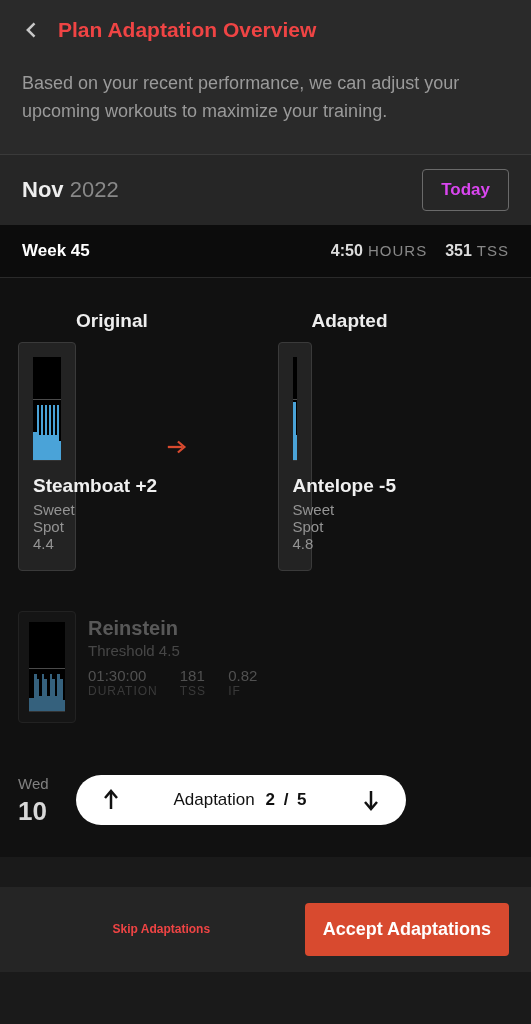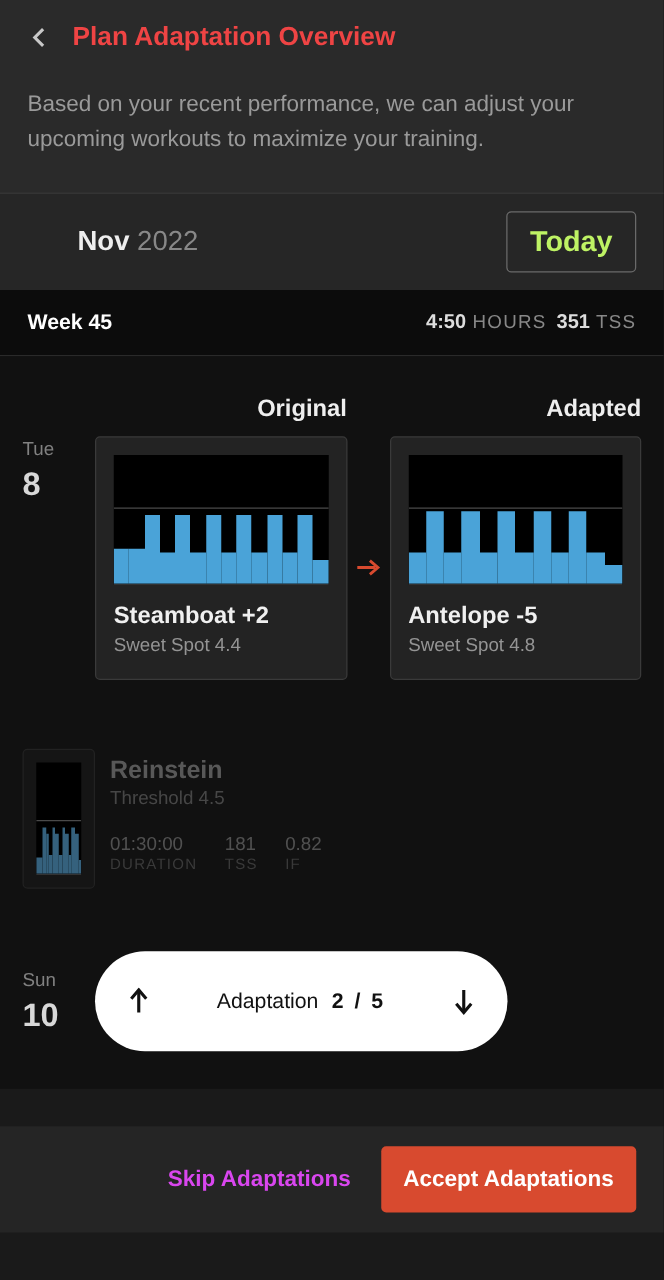"Nov" .month-label b { margin-left: 40px -> none }
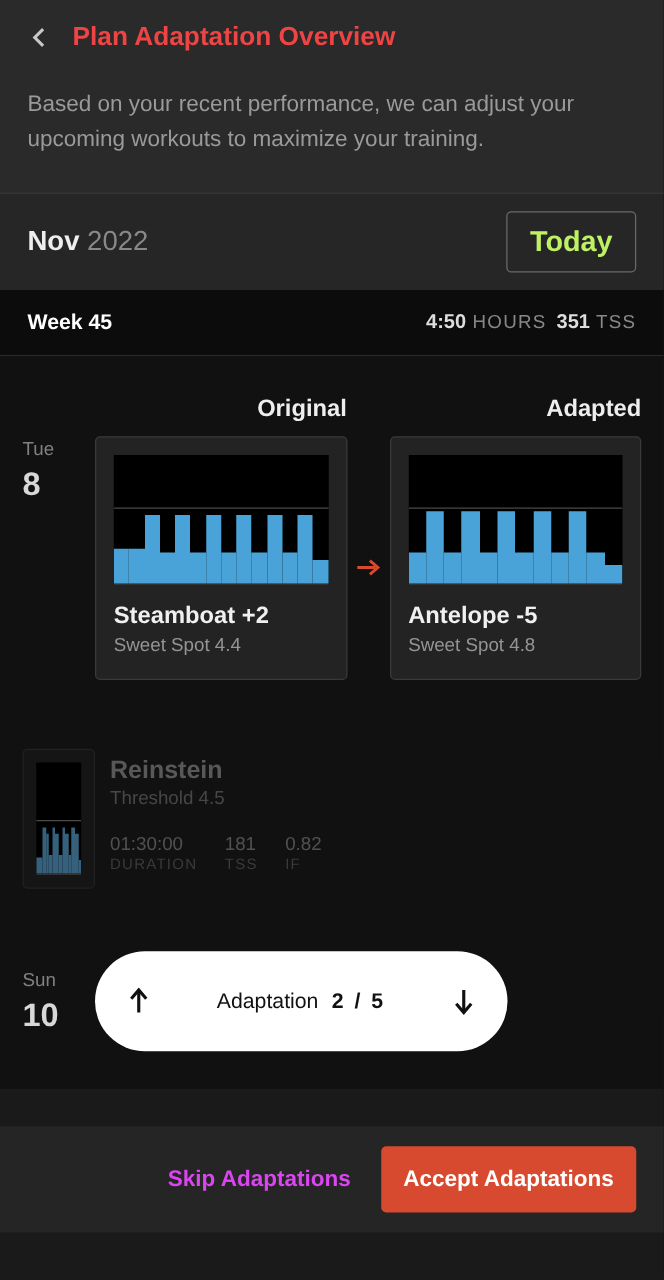"Today" .today-btn { color: #bef264 -> #d946ef; font-size: 23px -> 17px }
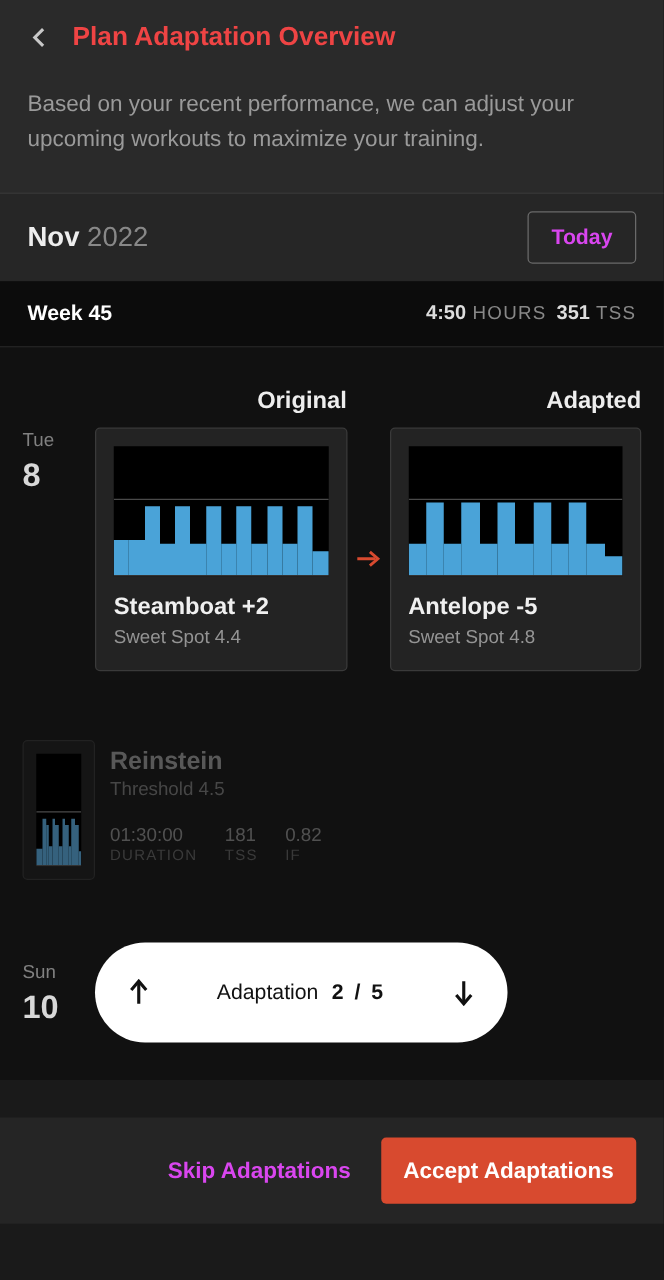"4:50 HOURS" .week-stat { margin-left: 8px -> 18px }
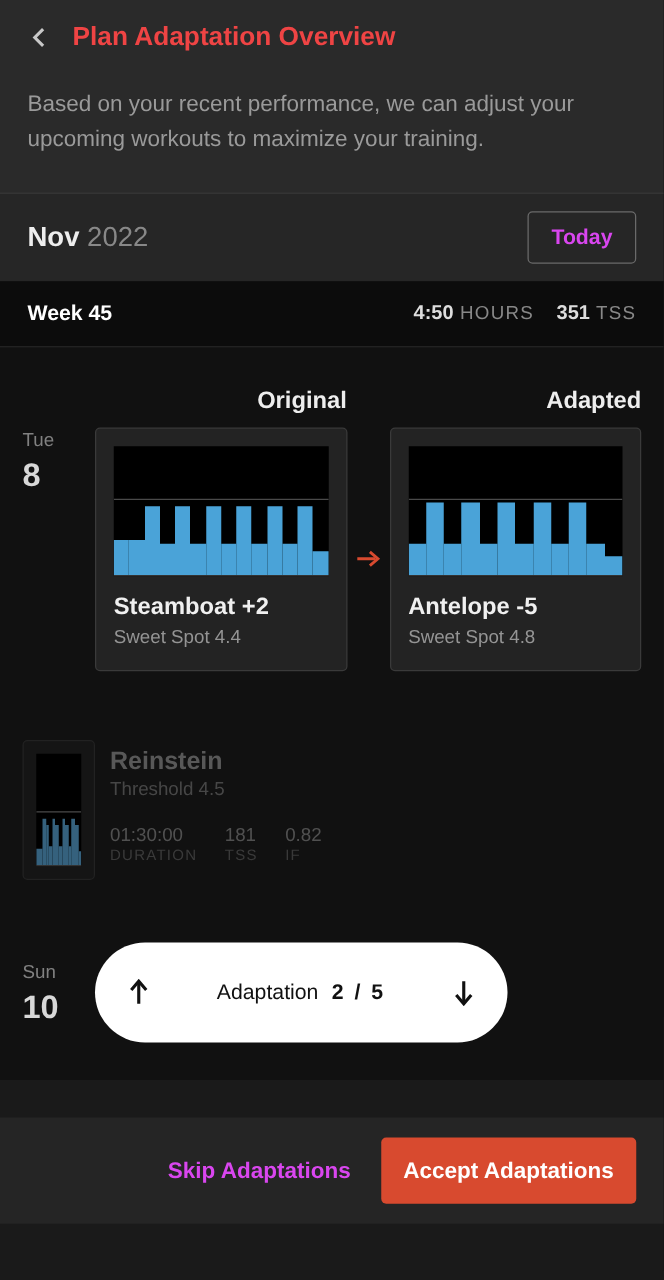"Original" .col-header { text-align: right -> left }
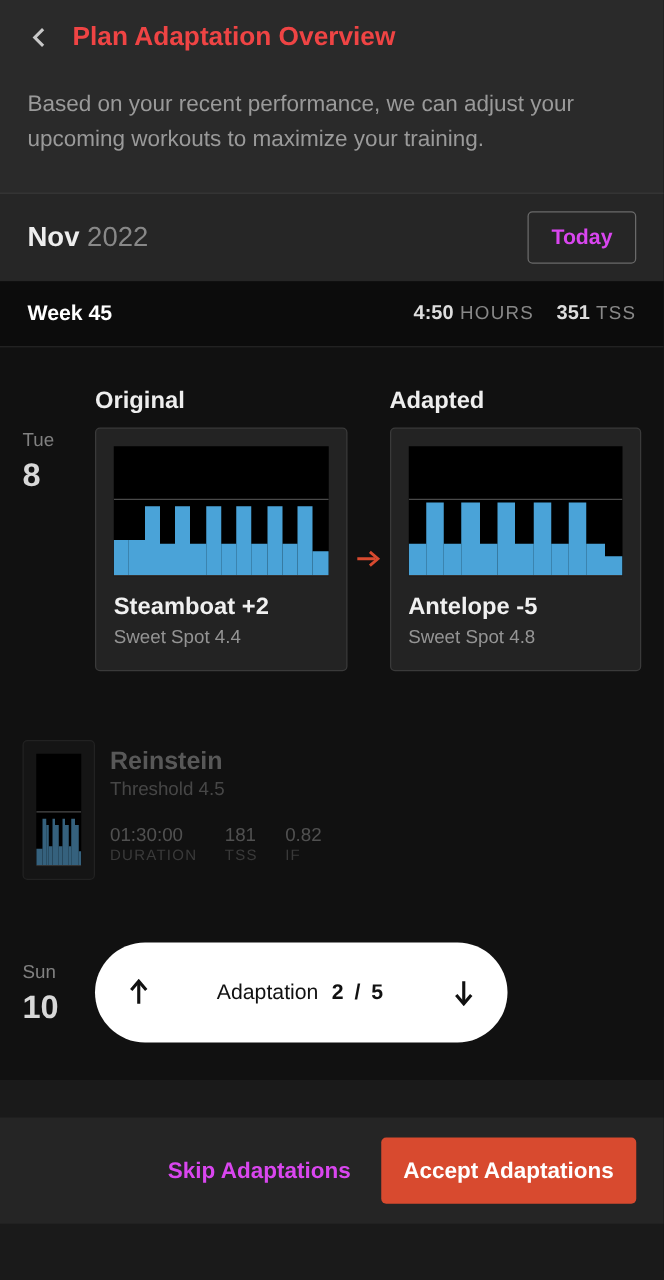"Tue" div { html: <div> <div>Tue</div> <div>8</div> </div> -> none }
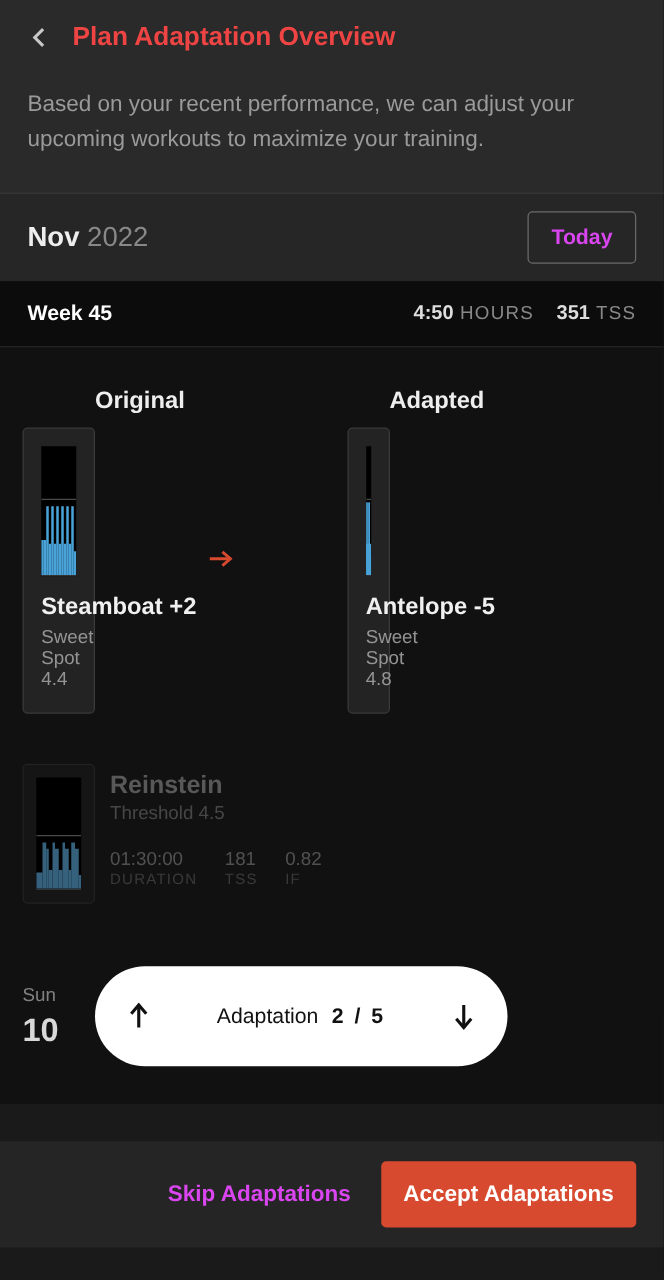"Threshold 4.5" .wed-sub { margin-bottom: 20px -> 8px }
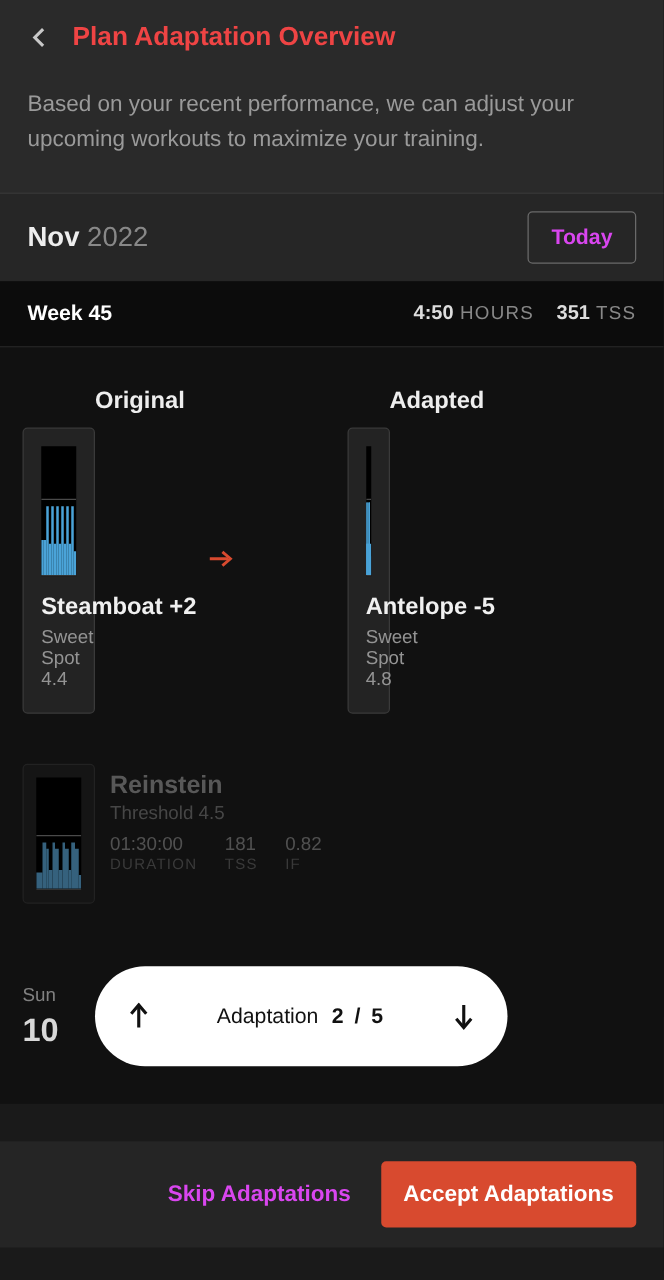"Sun" div.day-label { text: Sun -> Wed }
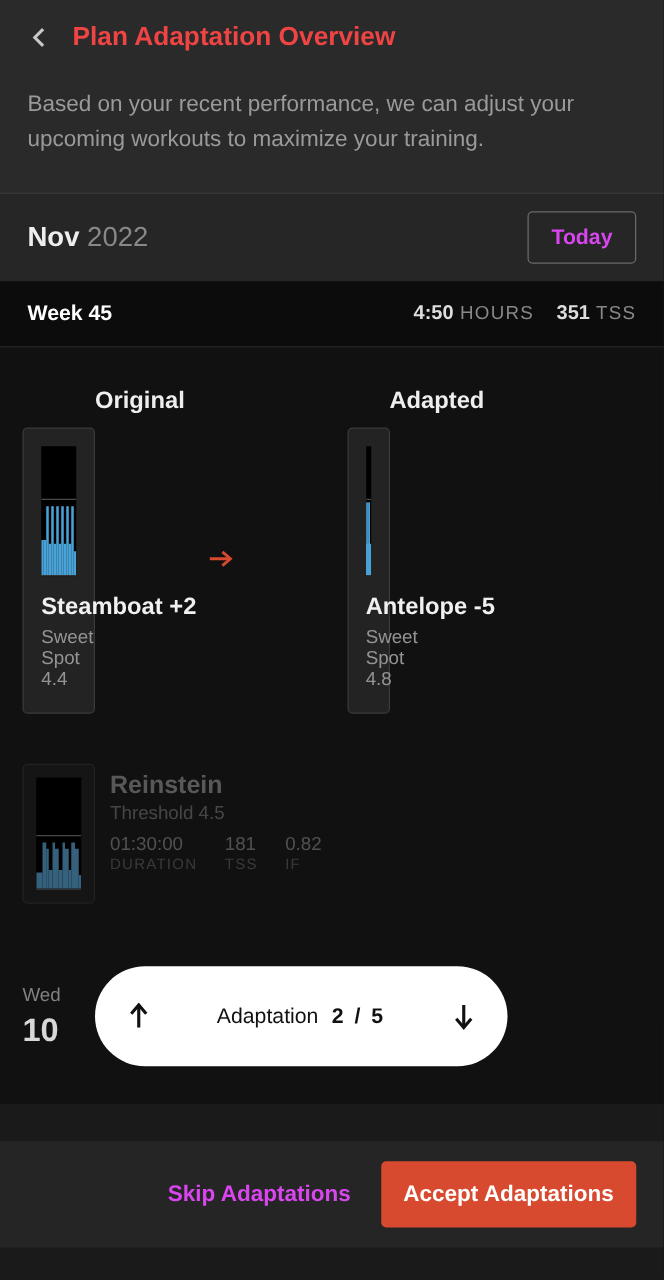"Adaptation 2 / 5" .pill { height: 80px -> 50px }
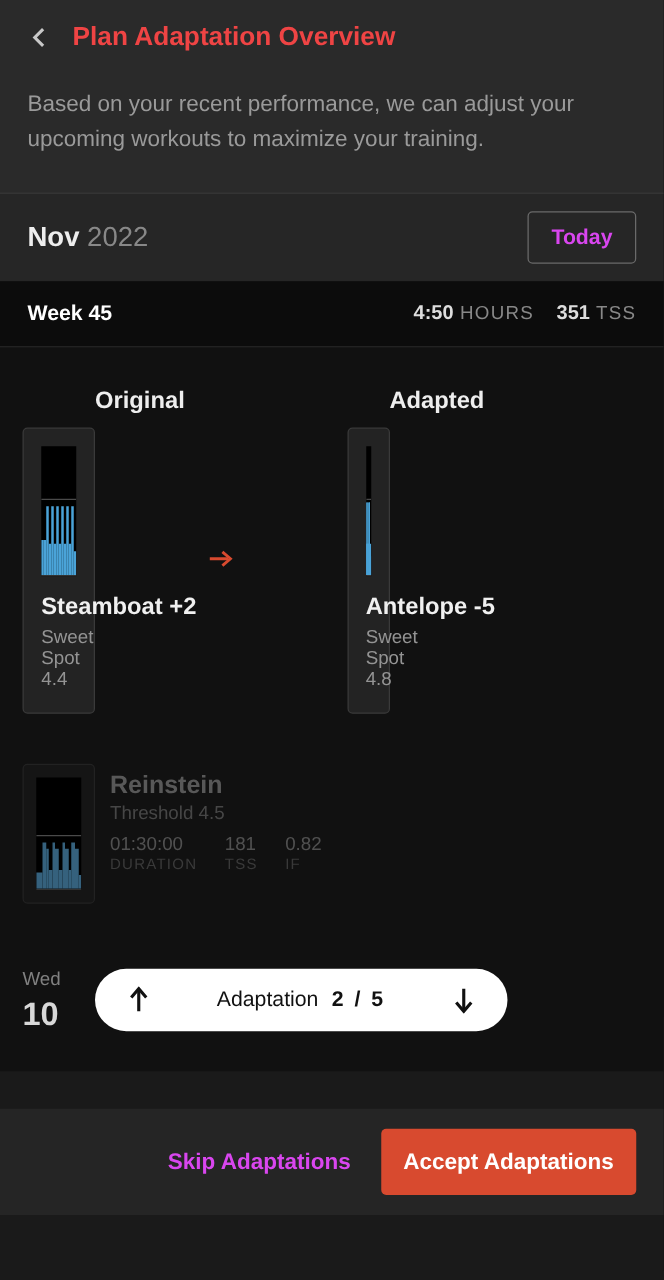"Skip Adaptations" .skip-btn { color: #d946ef -> #ef4444; font-size: 18px -> 12px; text-align: right -> center }
